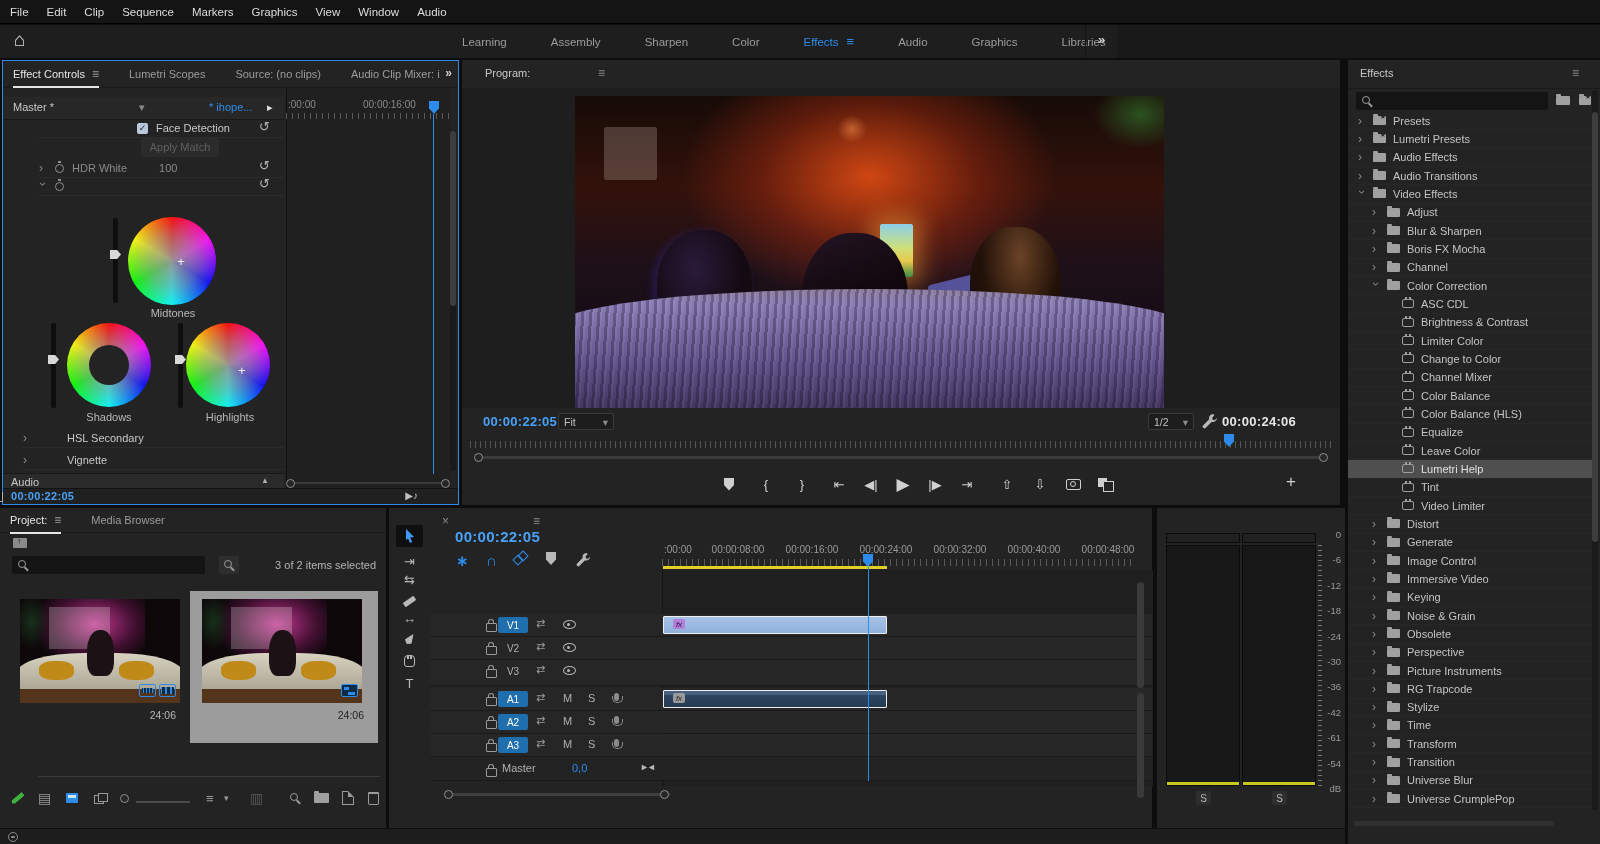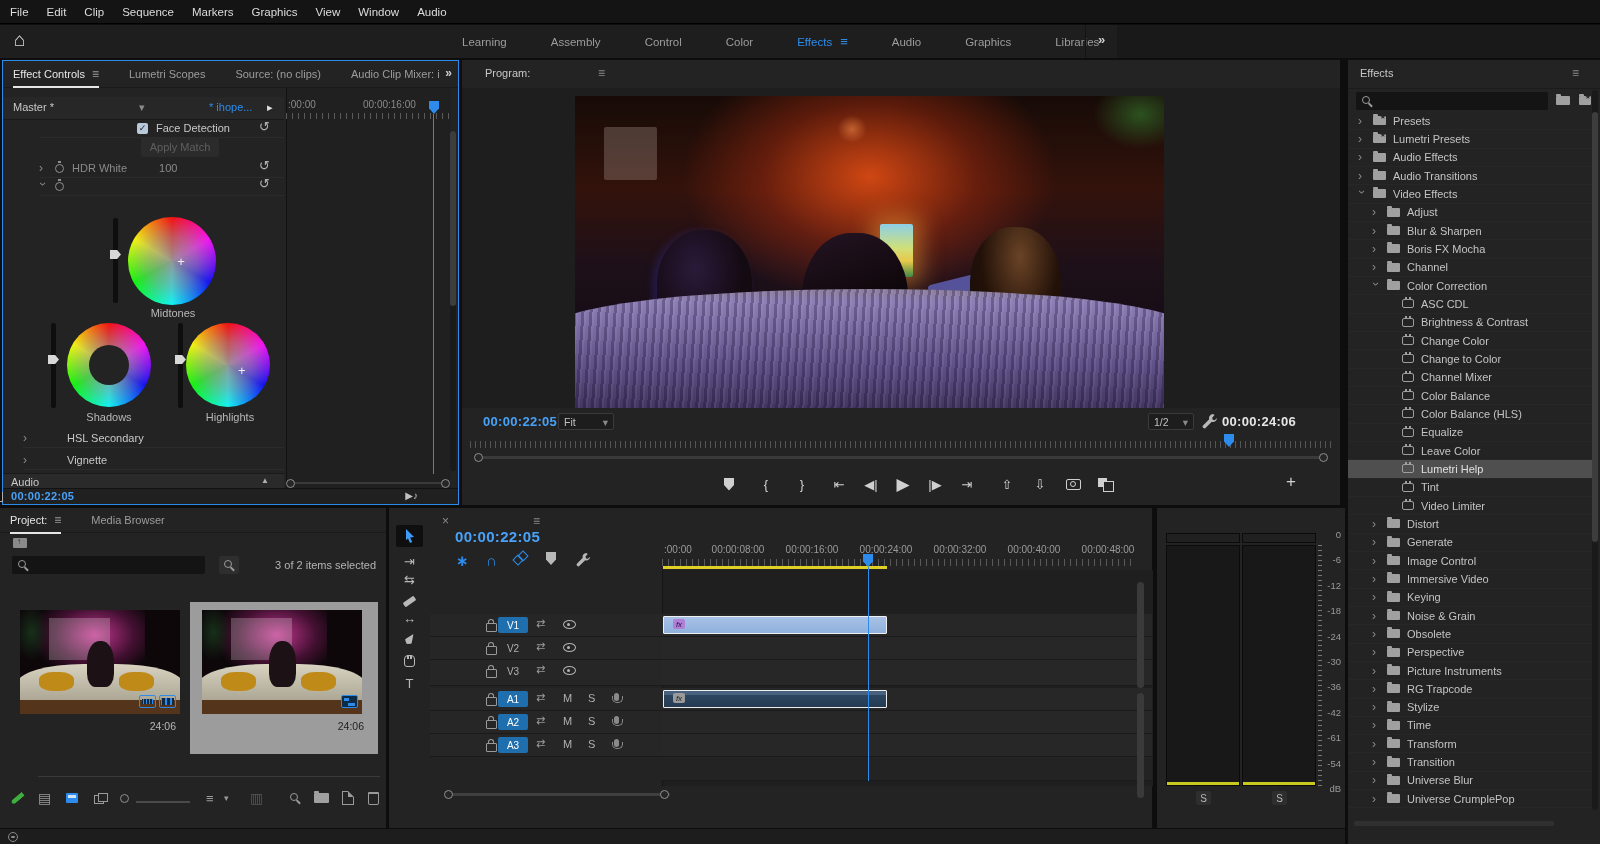"Control" span { text: Control -> Sharpen }
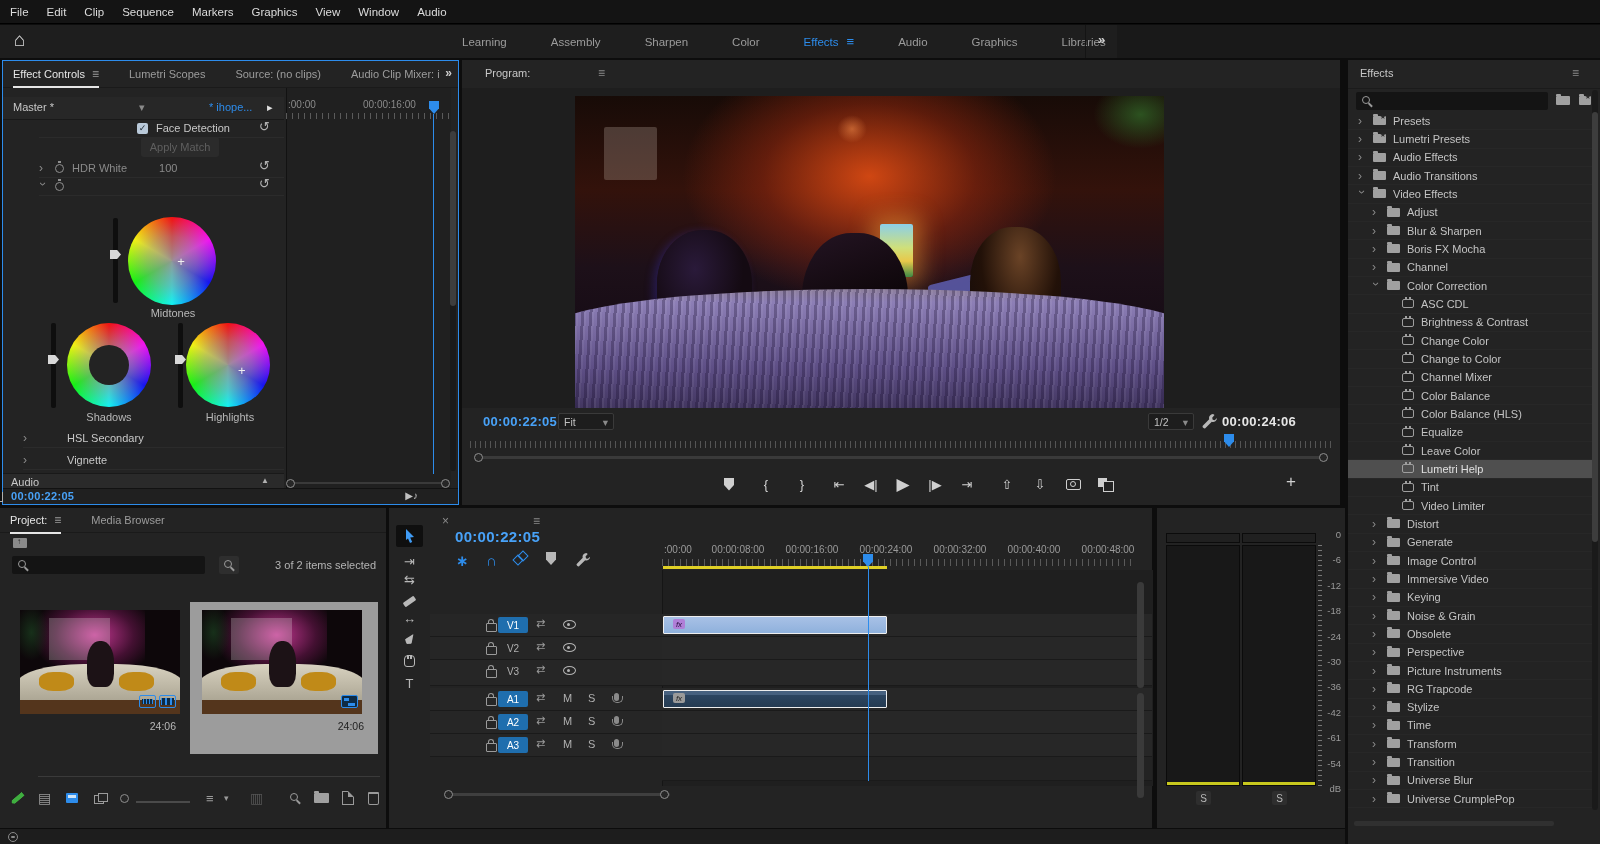"Change Color" span { text: Change -> Limiter }
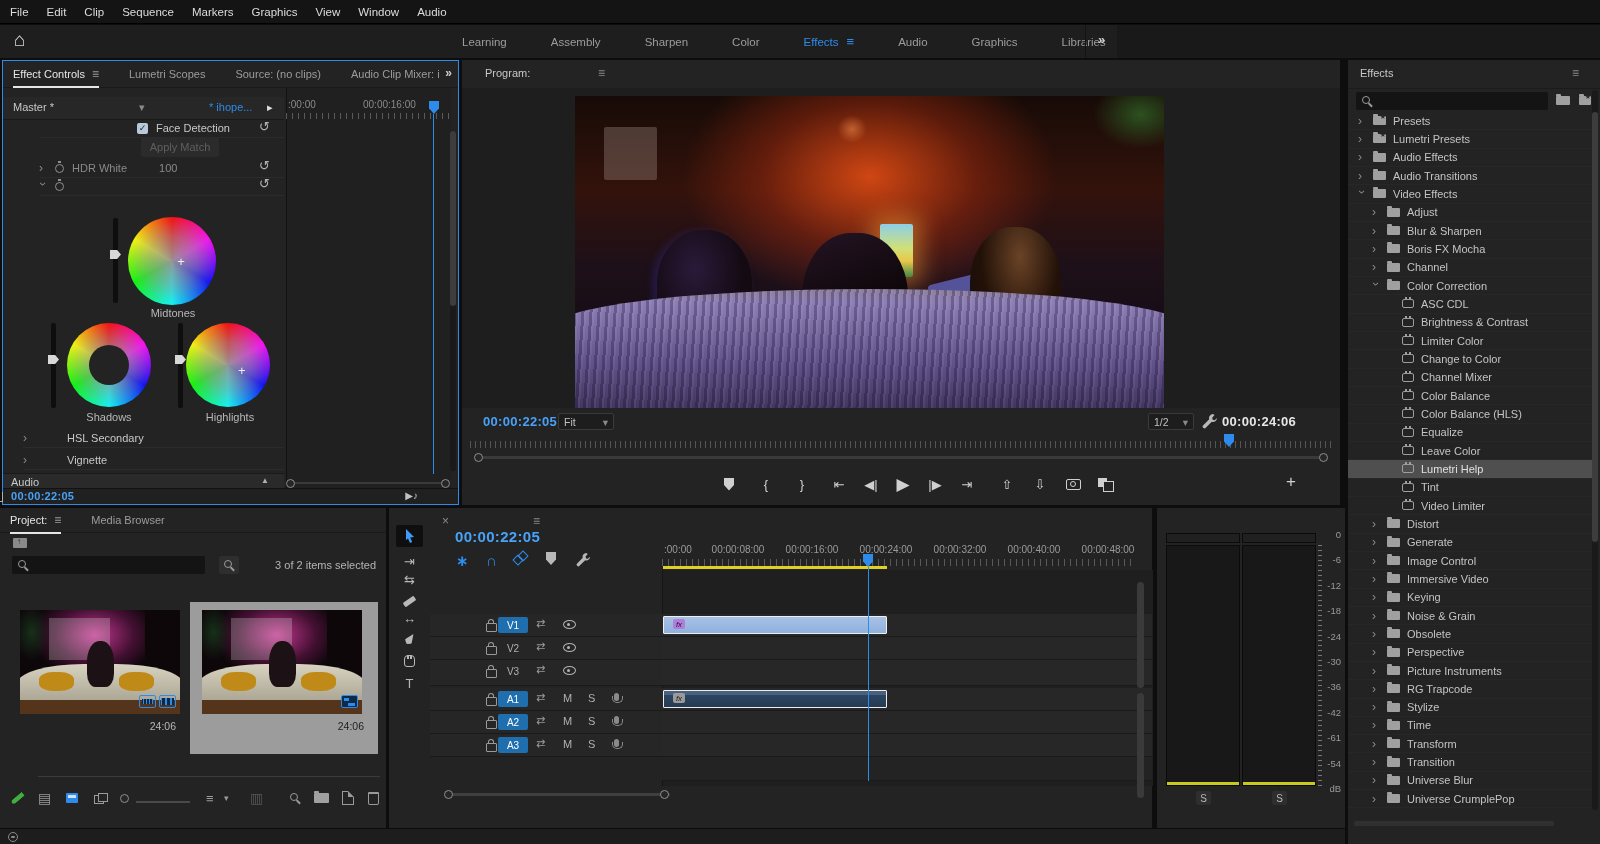"24:06" .thumb-cell { top: 94px -> 83px }
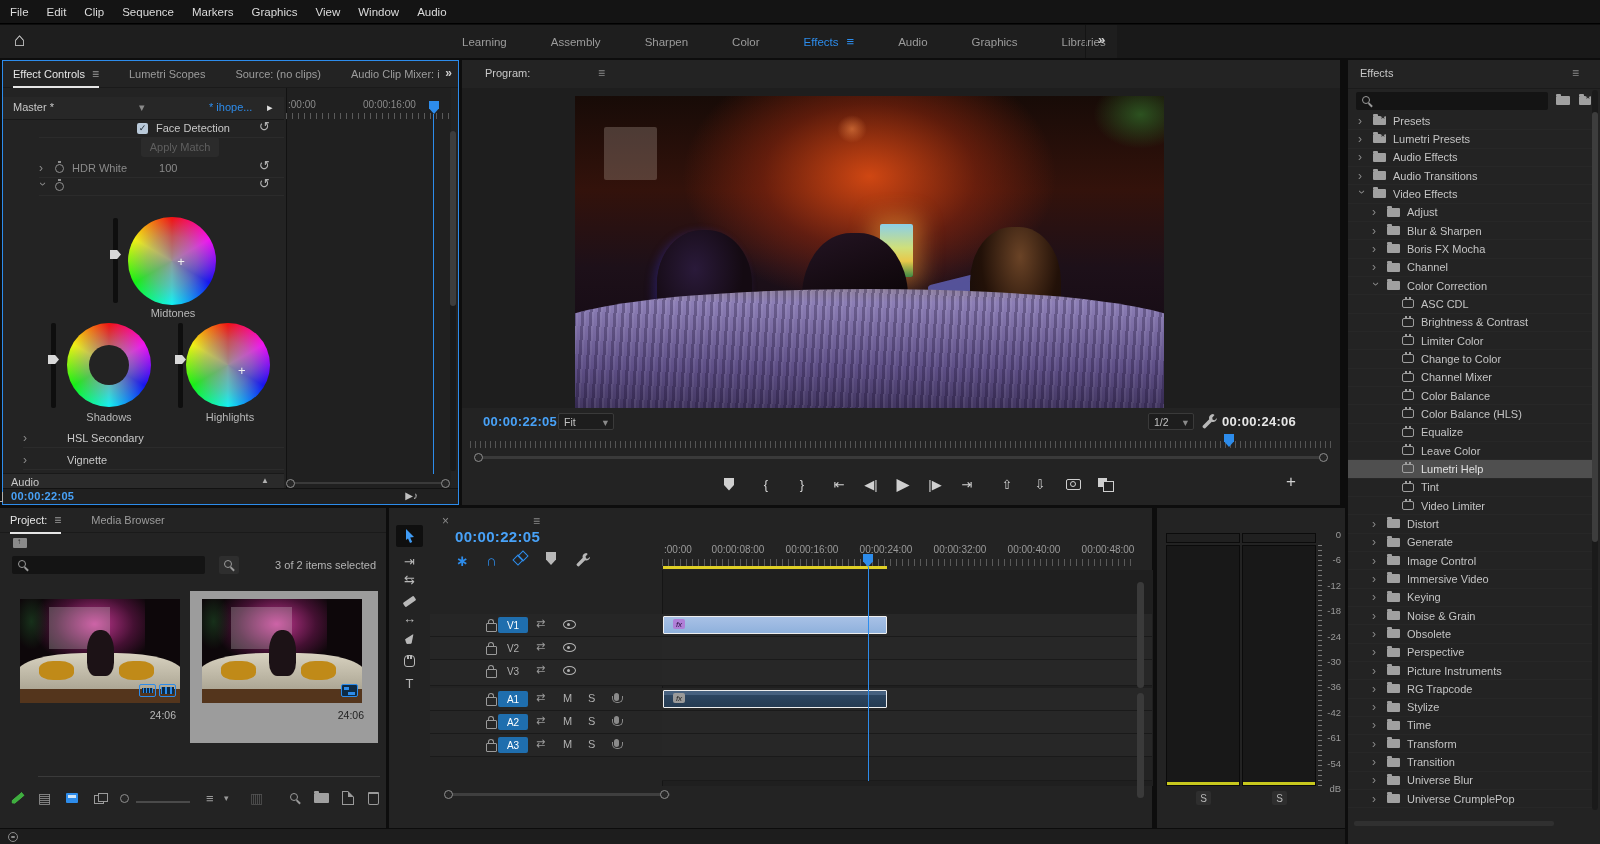"Master" div.trackrow { html: none -> <div> <span></span> <span>Master</span> <span>0,0</span> <span>►◄</span> </div> }
